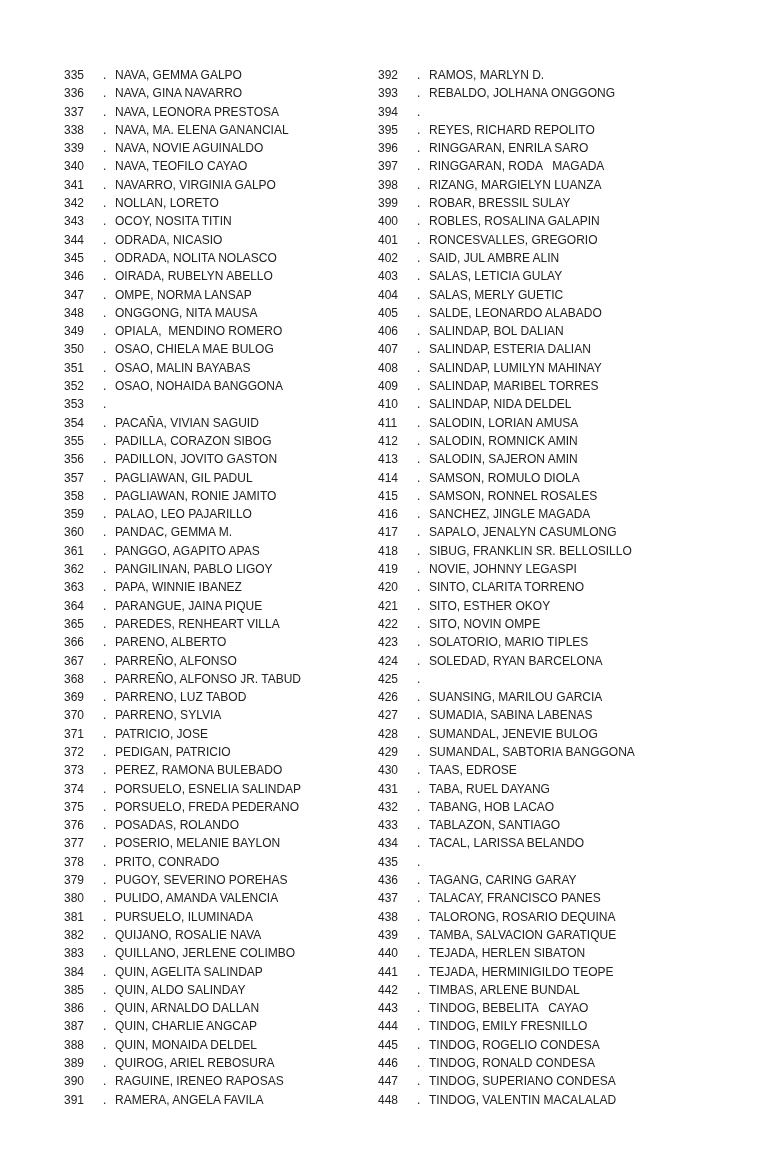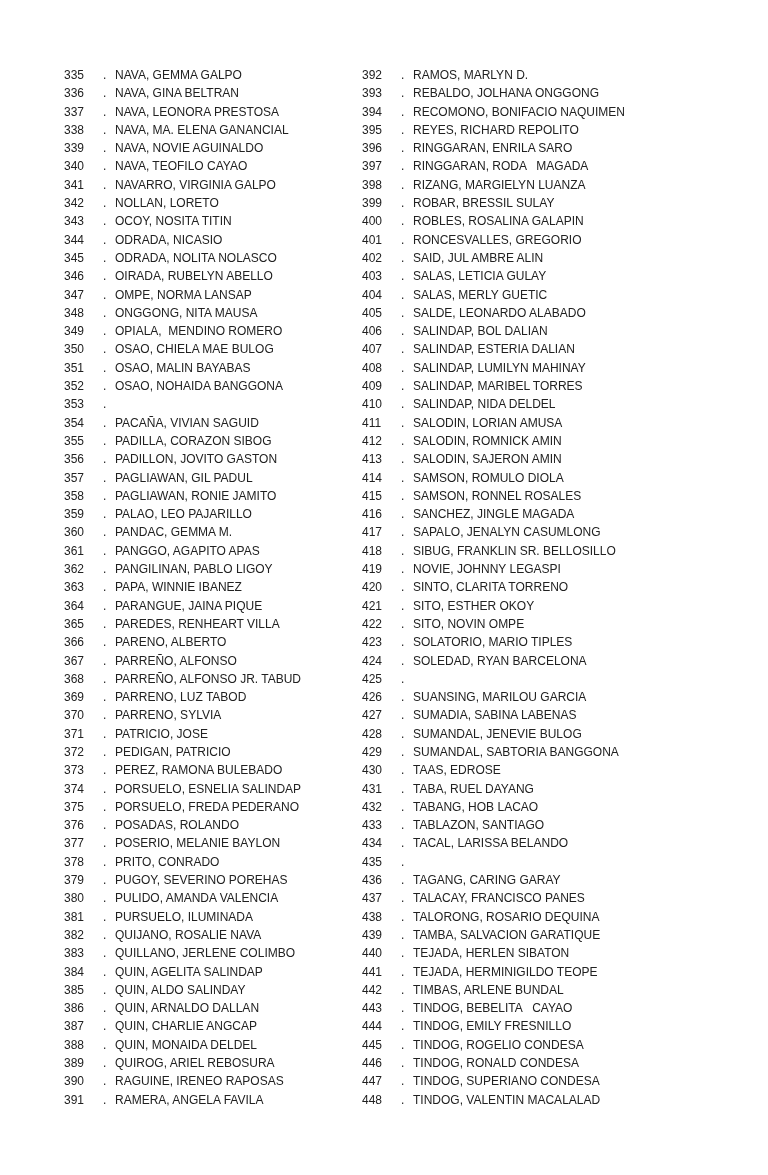"392" .list-column-right { left: 362px -> 378px }
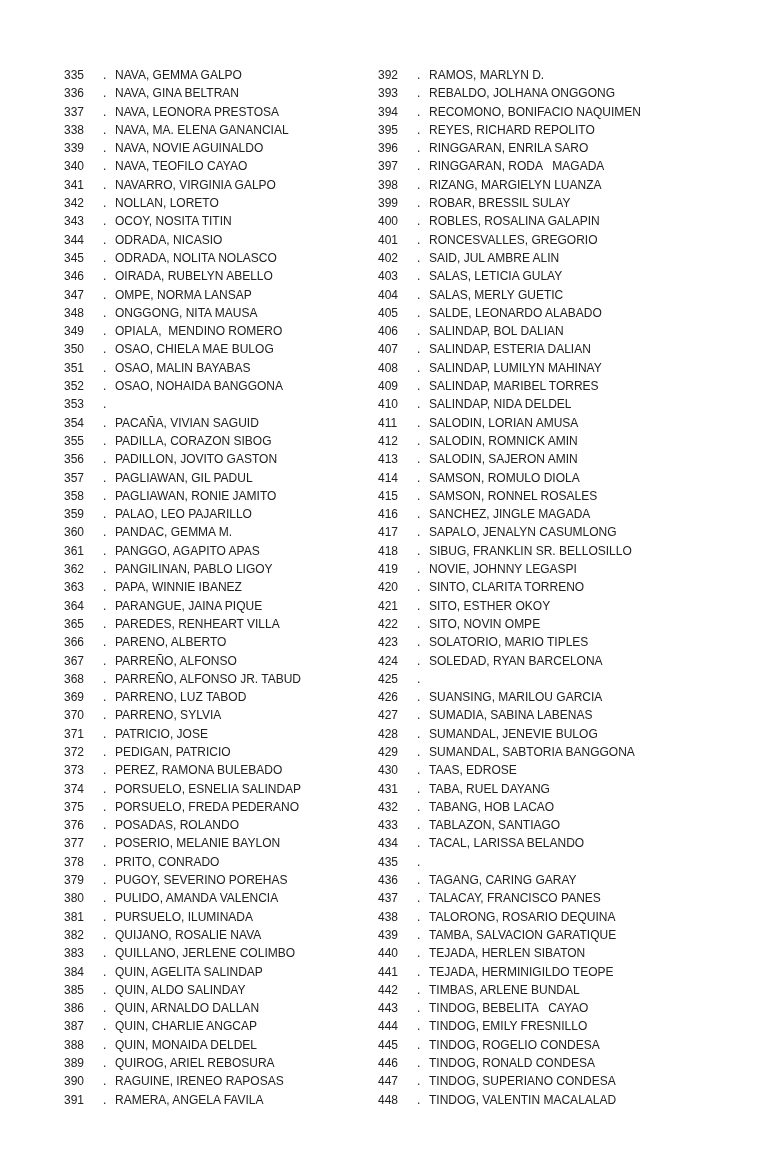"NAVA, GINA BELTRAN" span.ename { text: BELTRAN -> NAVARRO }
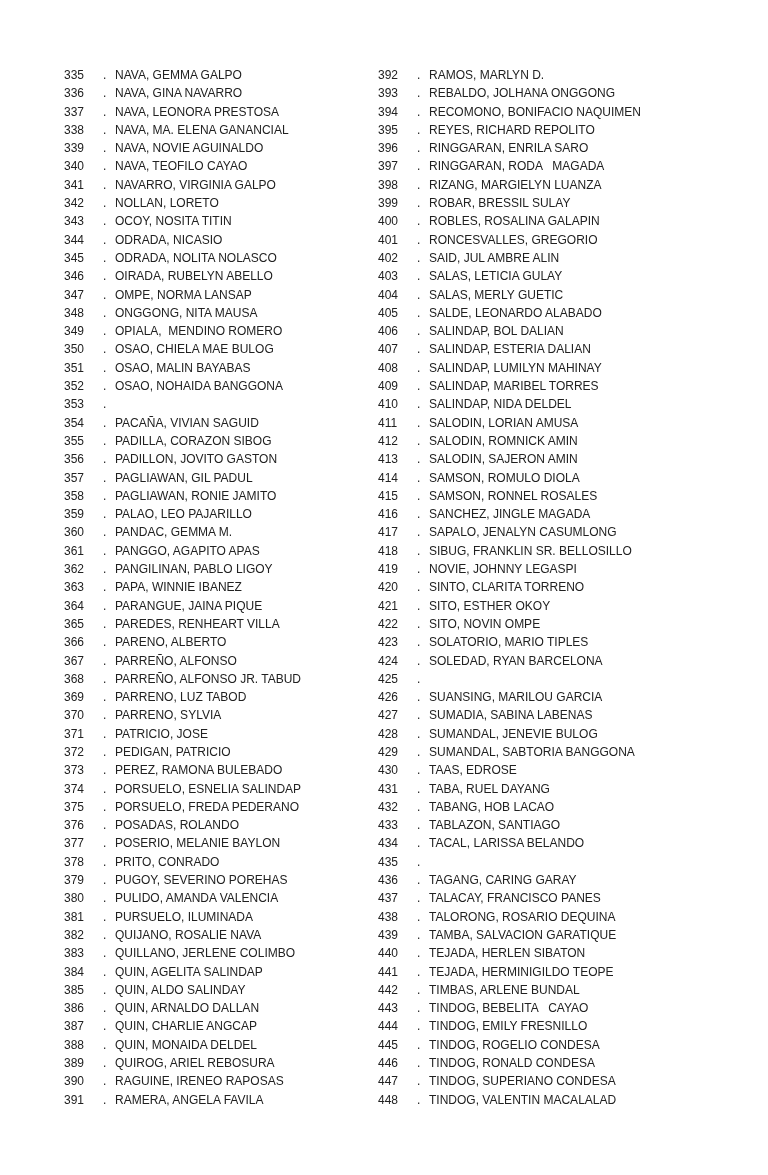"RECOMONO, BONIFACIO NAQUIMEN" span.ename { html: <span>RECOMONO, BONIFACIO NAQUIMEN</span> -> none }
